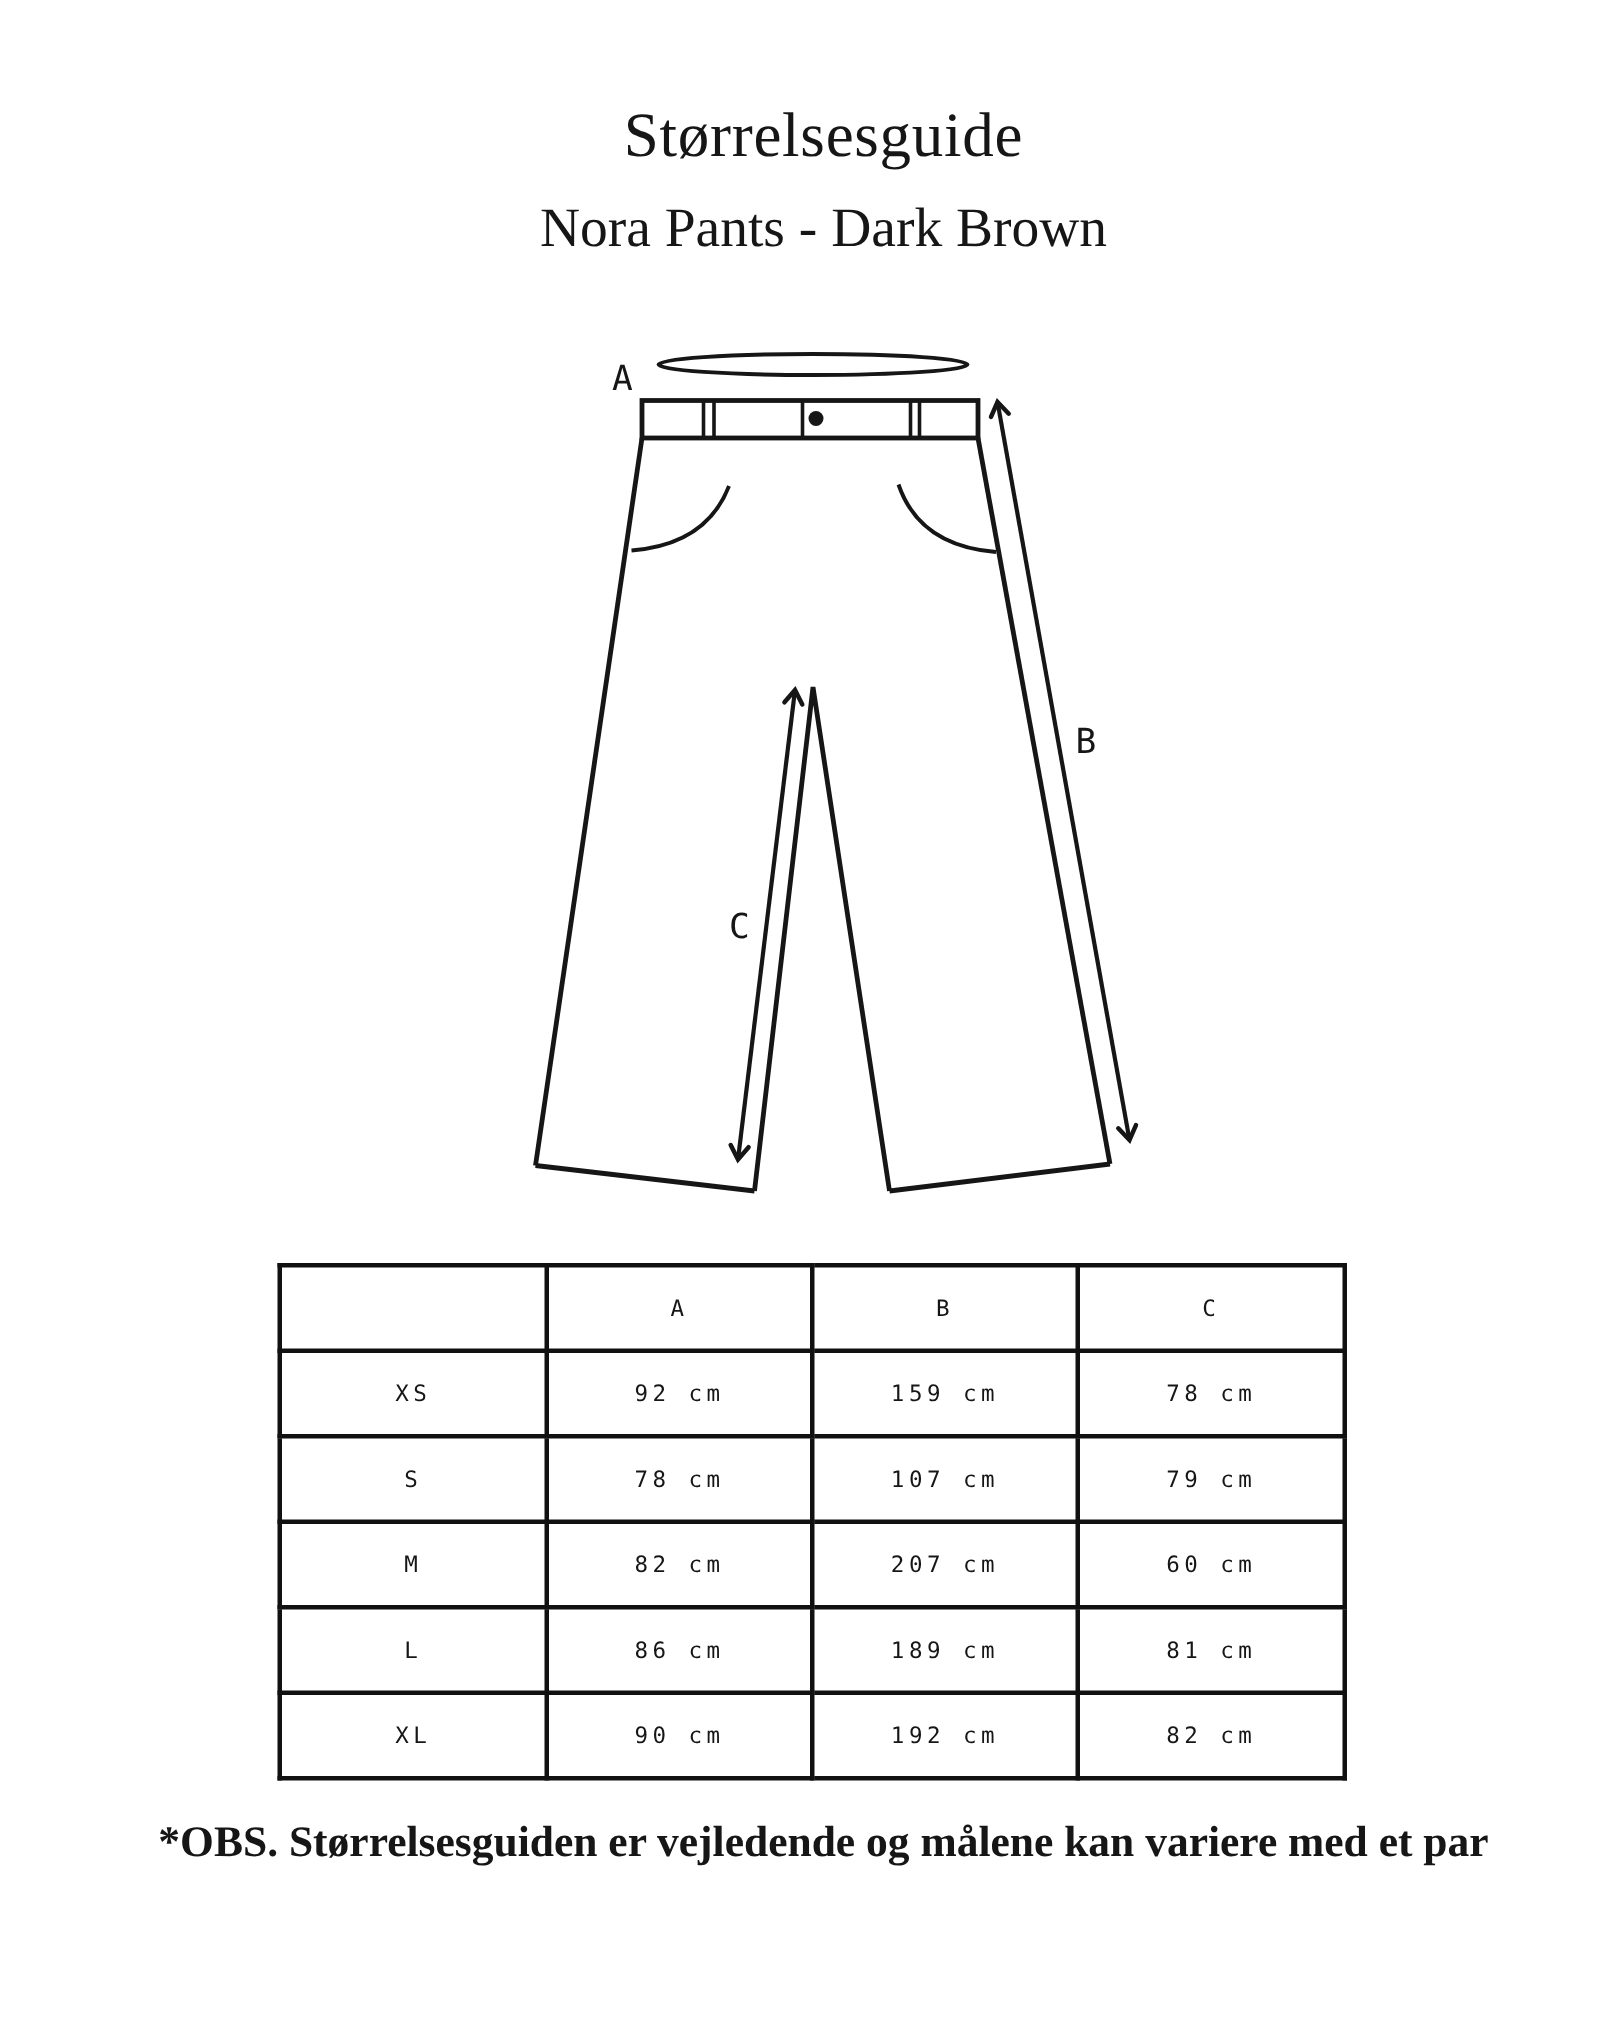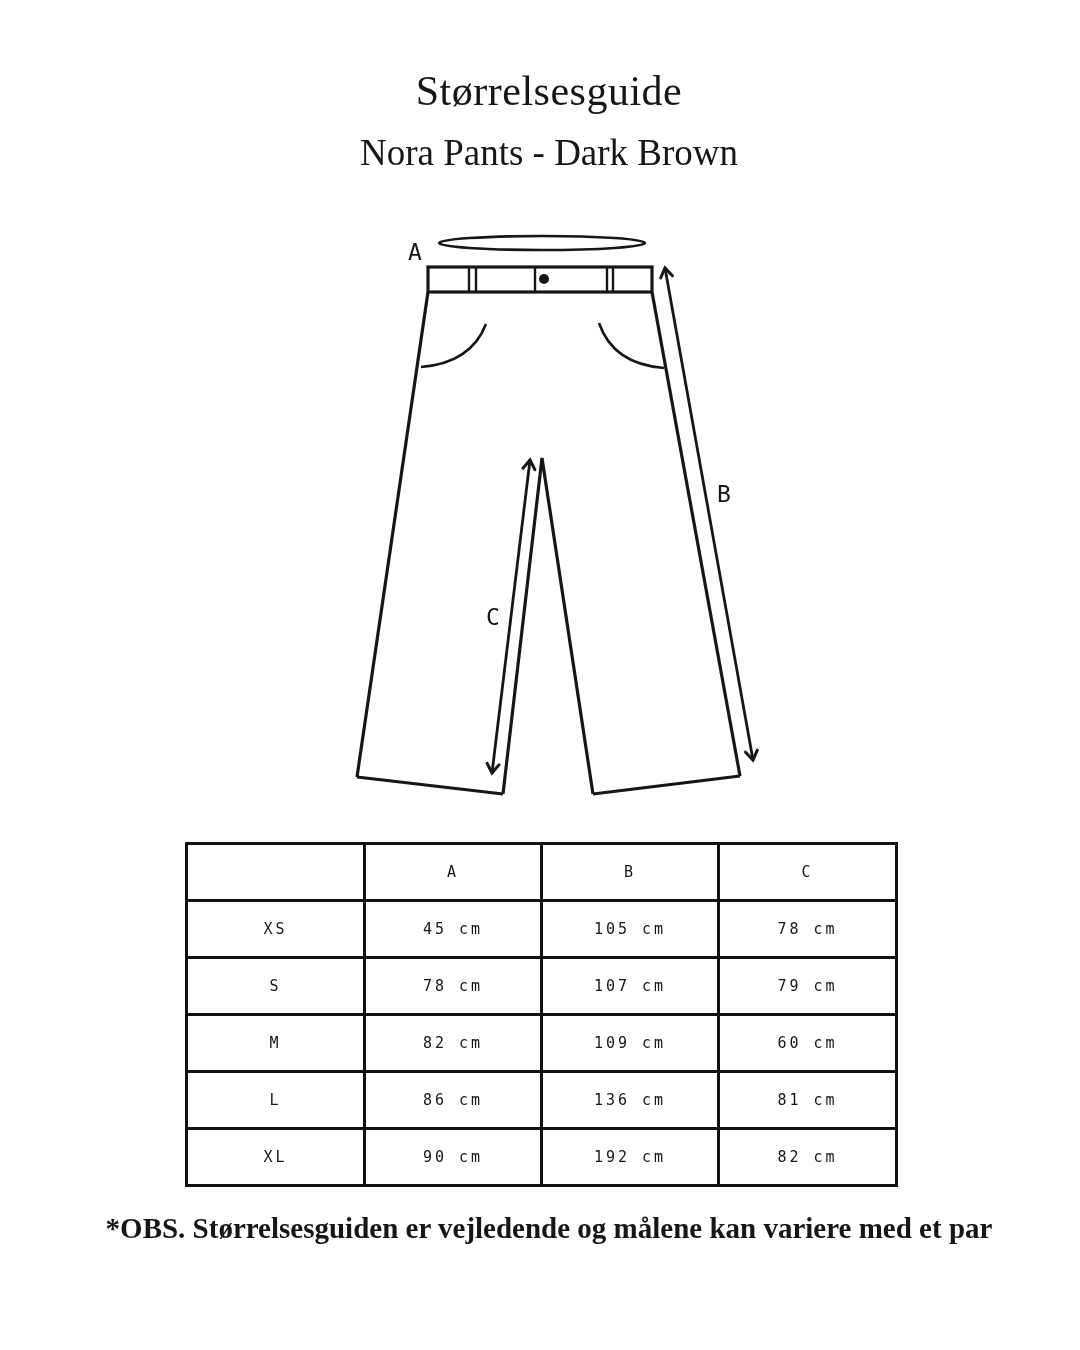"45 cm" td { text: 45 -> 92 }
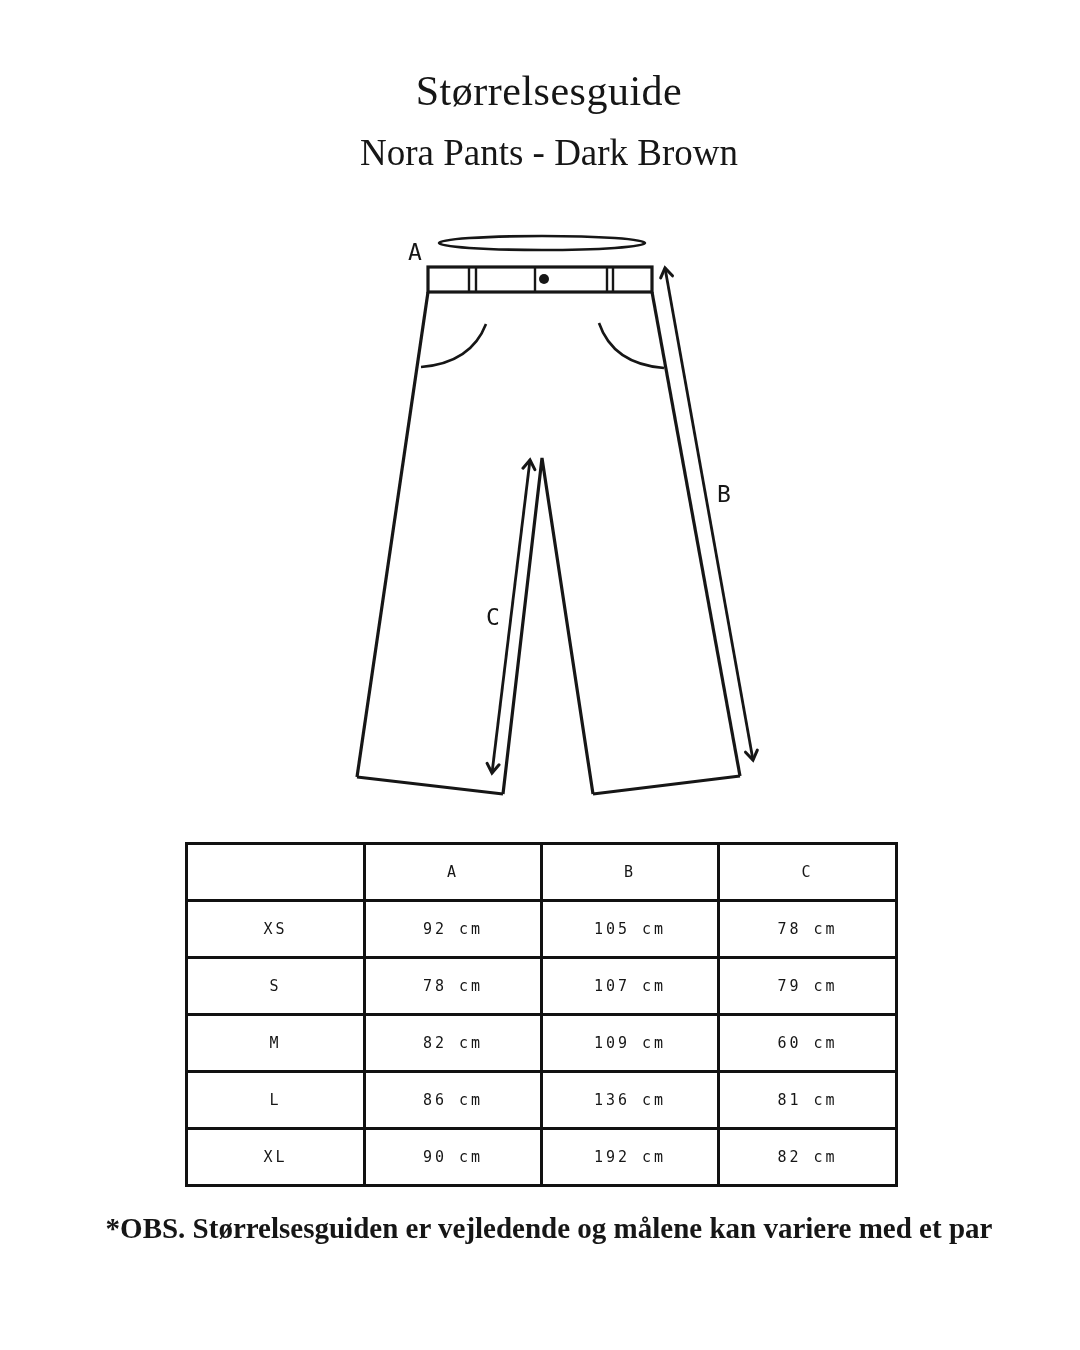"105 cm" td { text: 105 -> 159 }
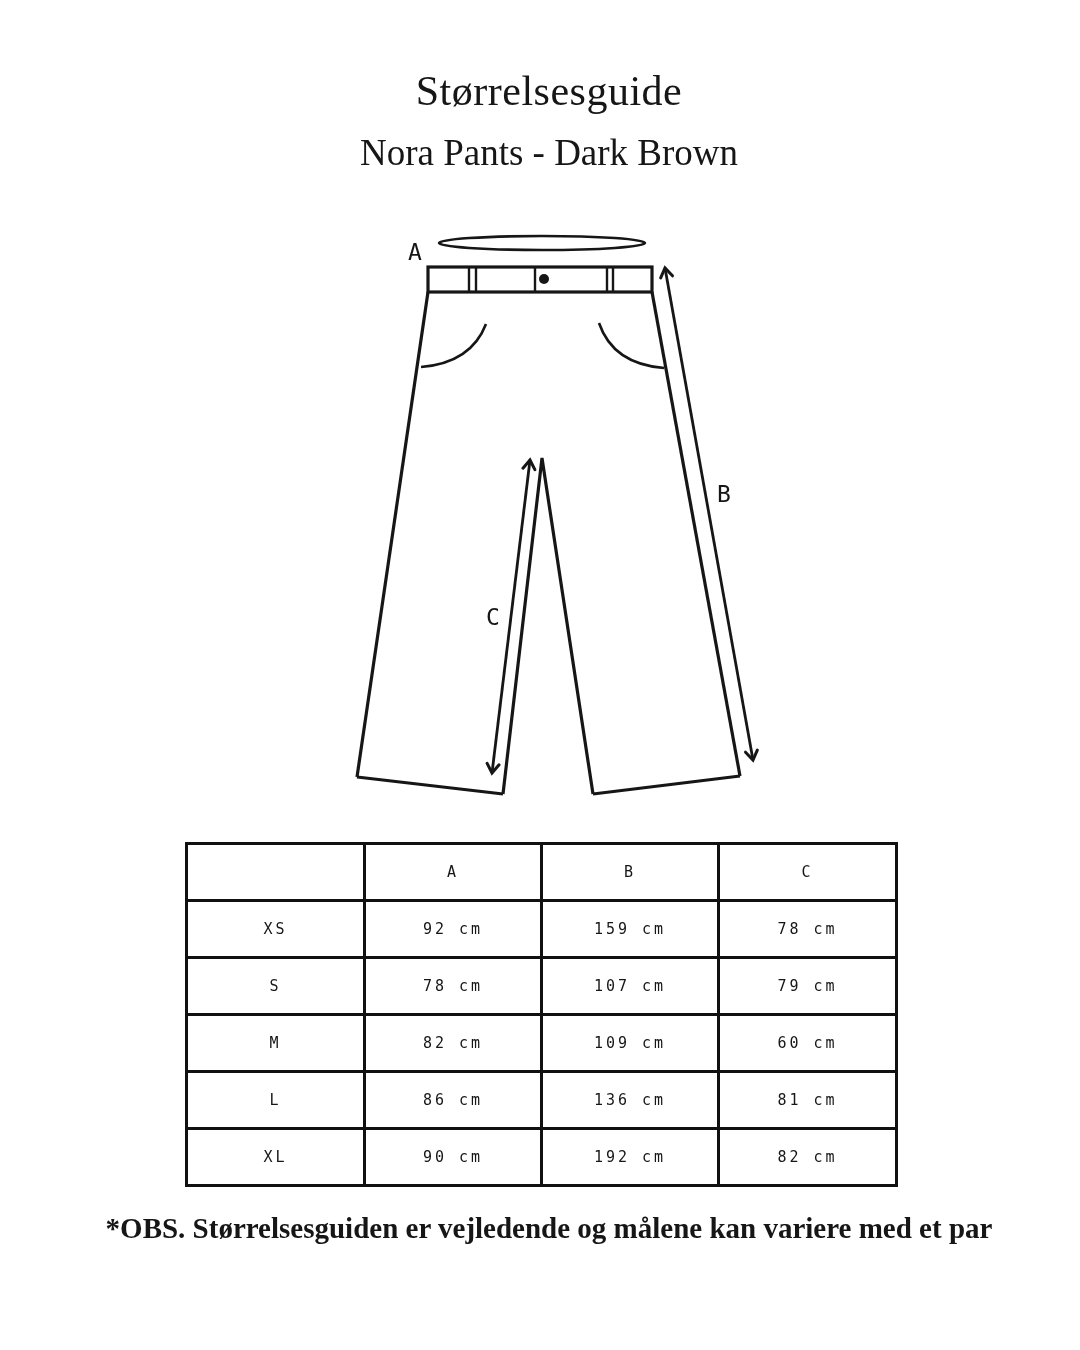"109 cm" td { text: 109 -> 207 }
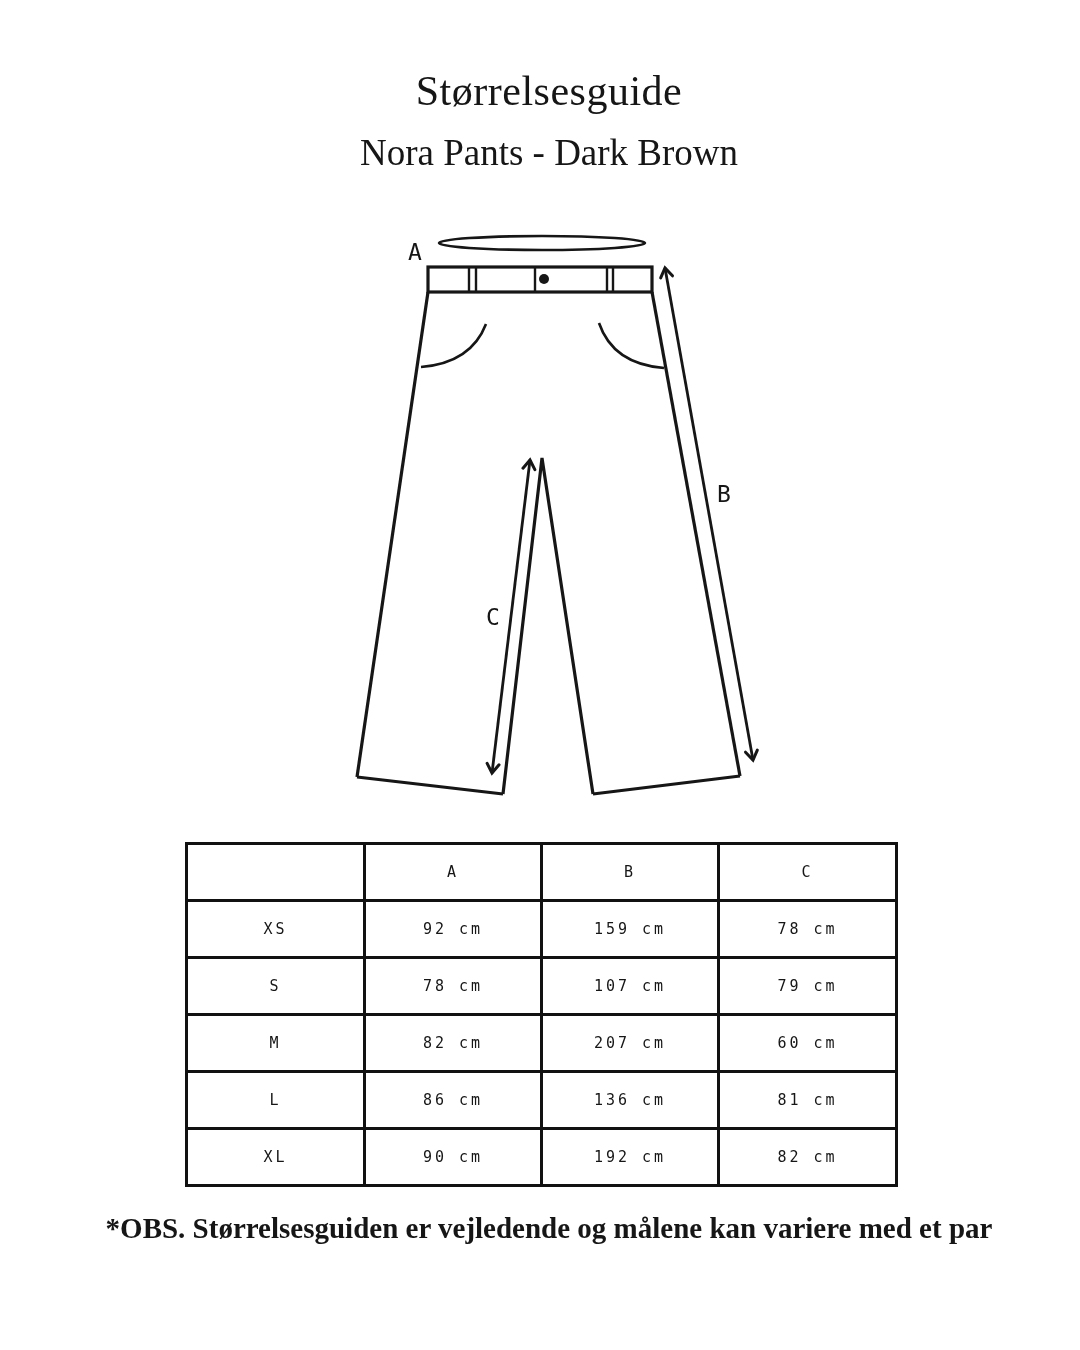"136 cm" td { text: 136 -> 189 }
